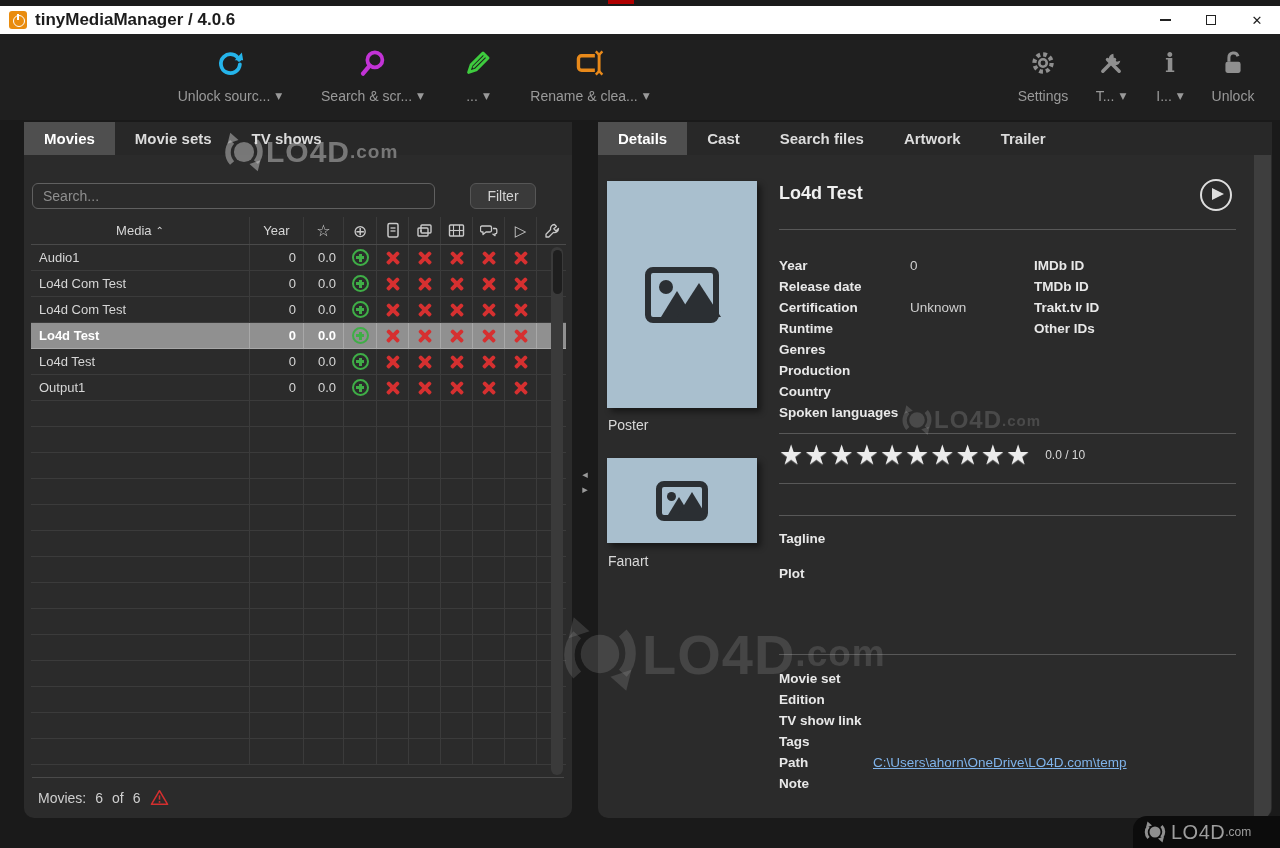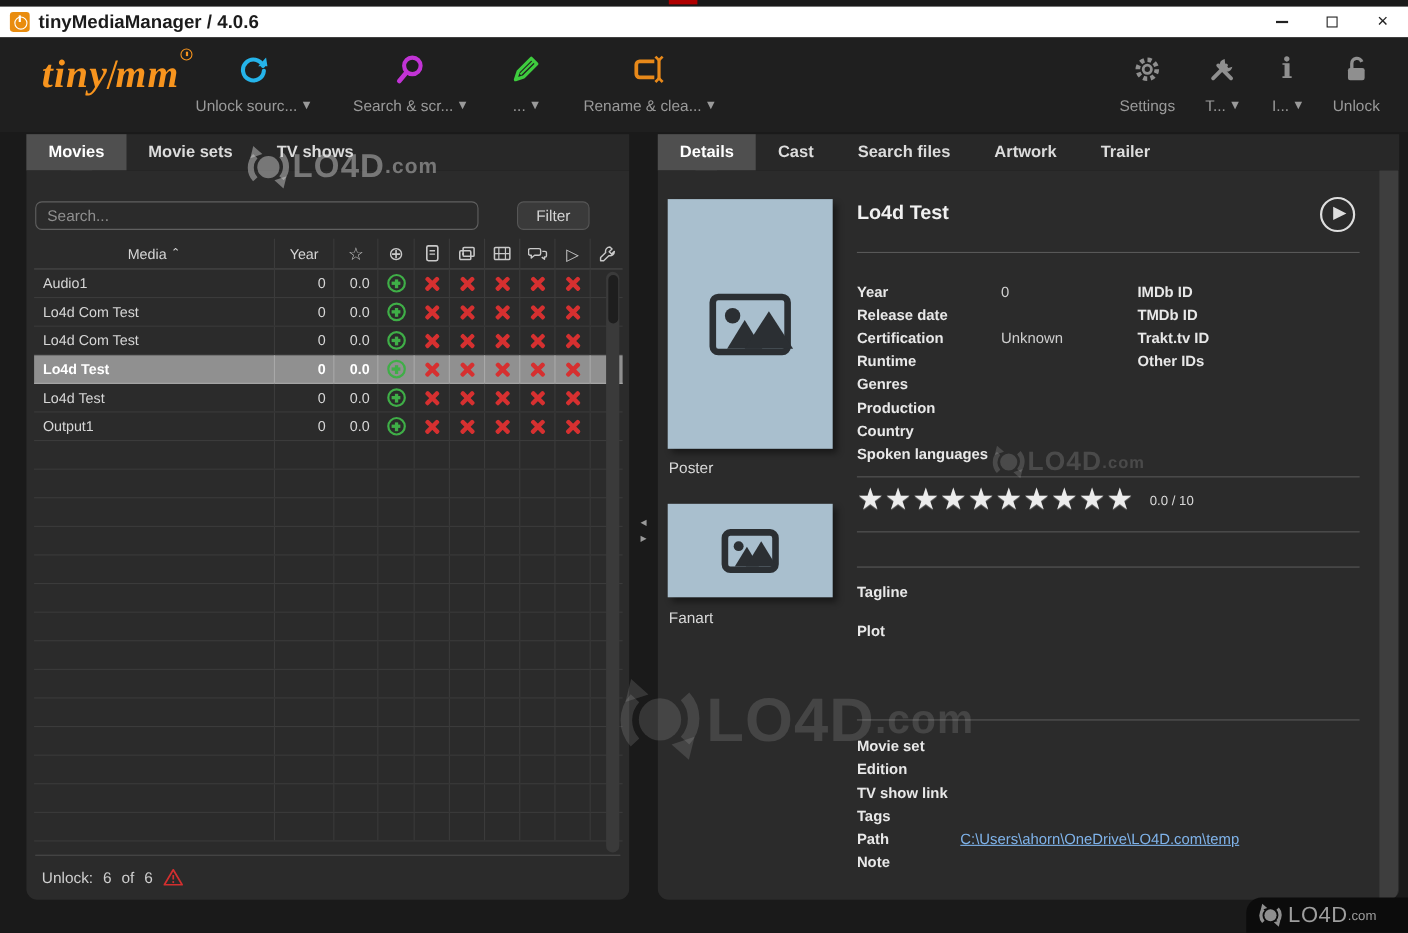"tiny mm" div.brand { html: <div><span>tiny</span><span></span><span>mm</span><span></span></div> -> none }
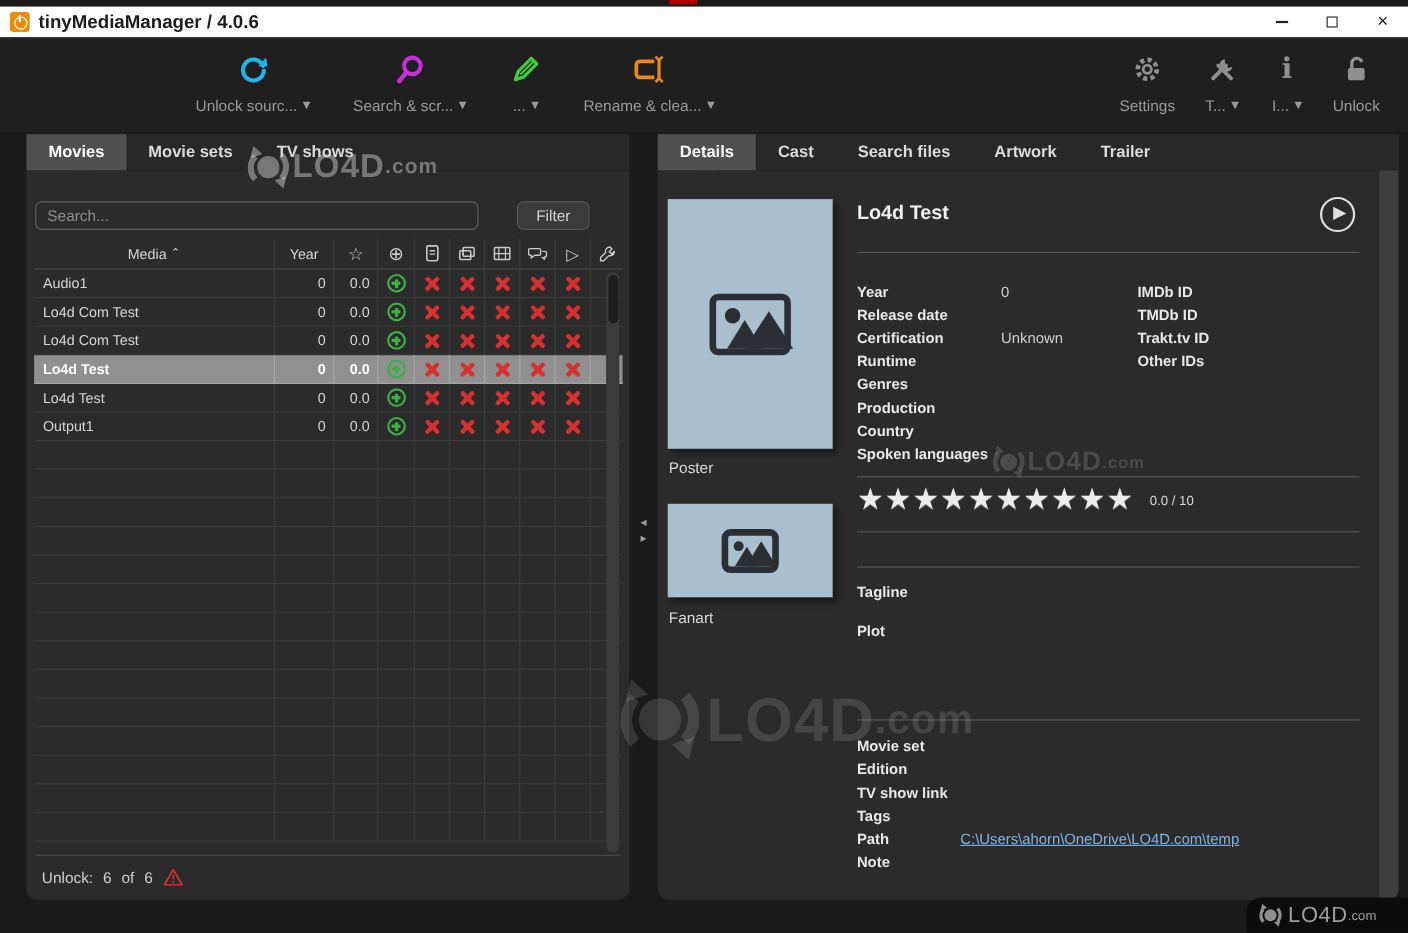"Unlock:" span { text: Unlock -> Movies }
